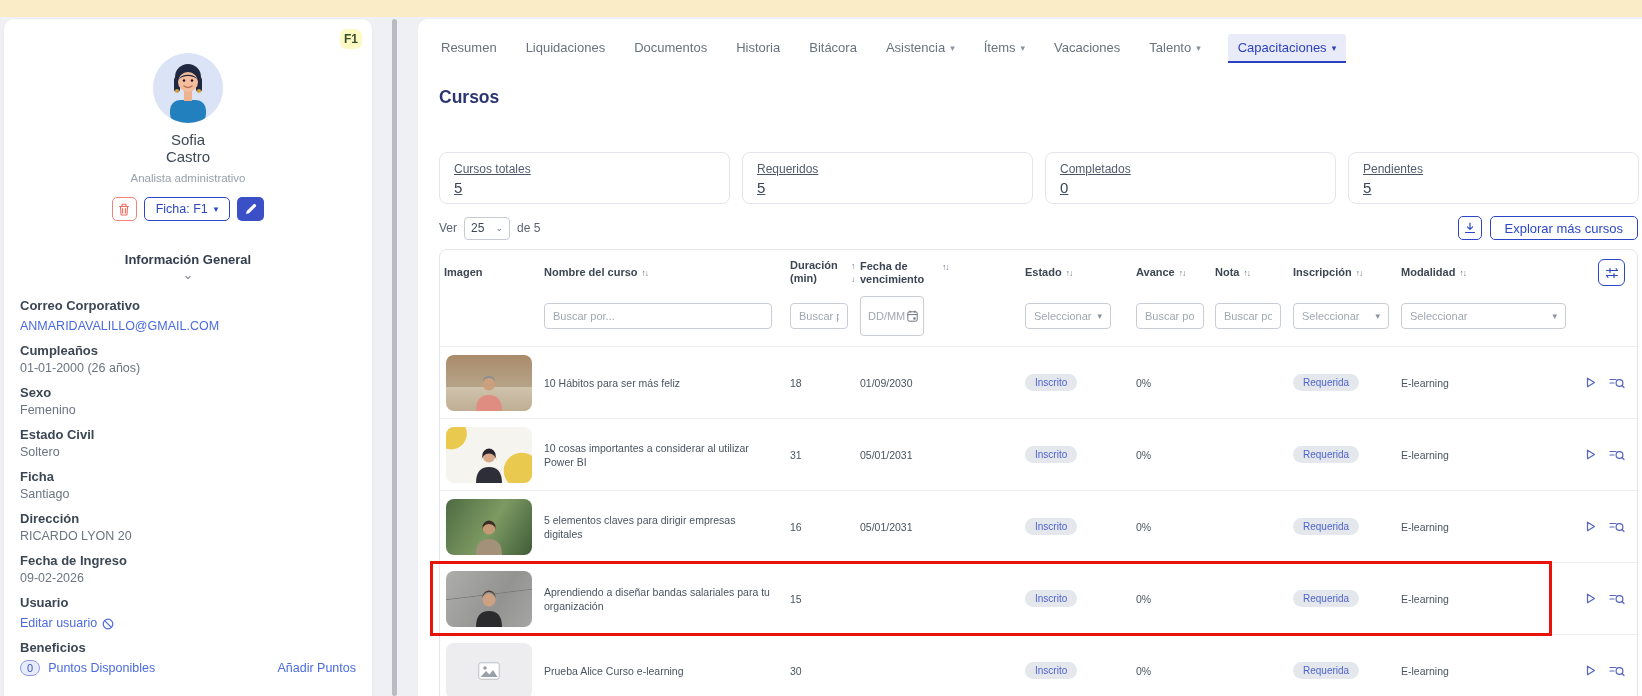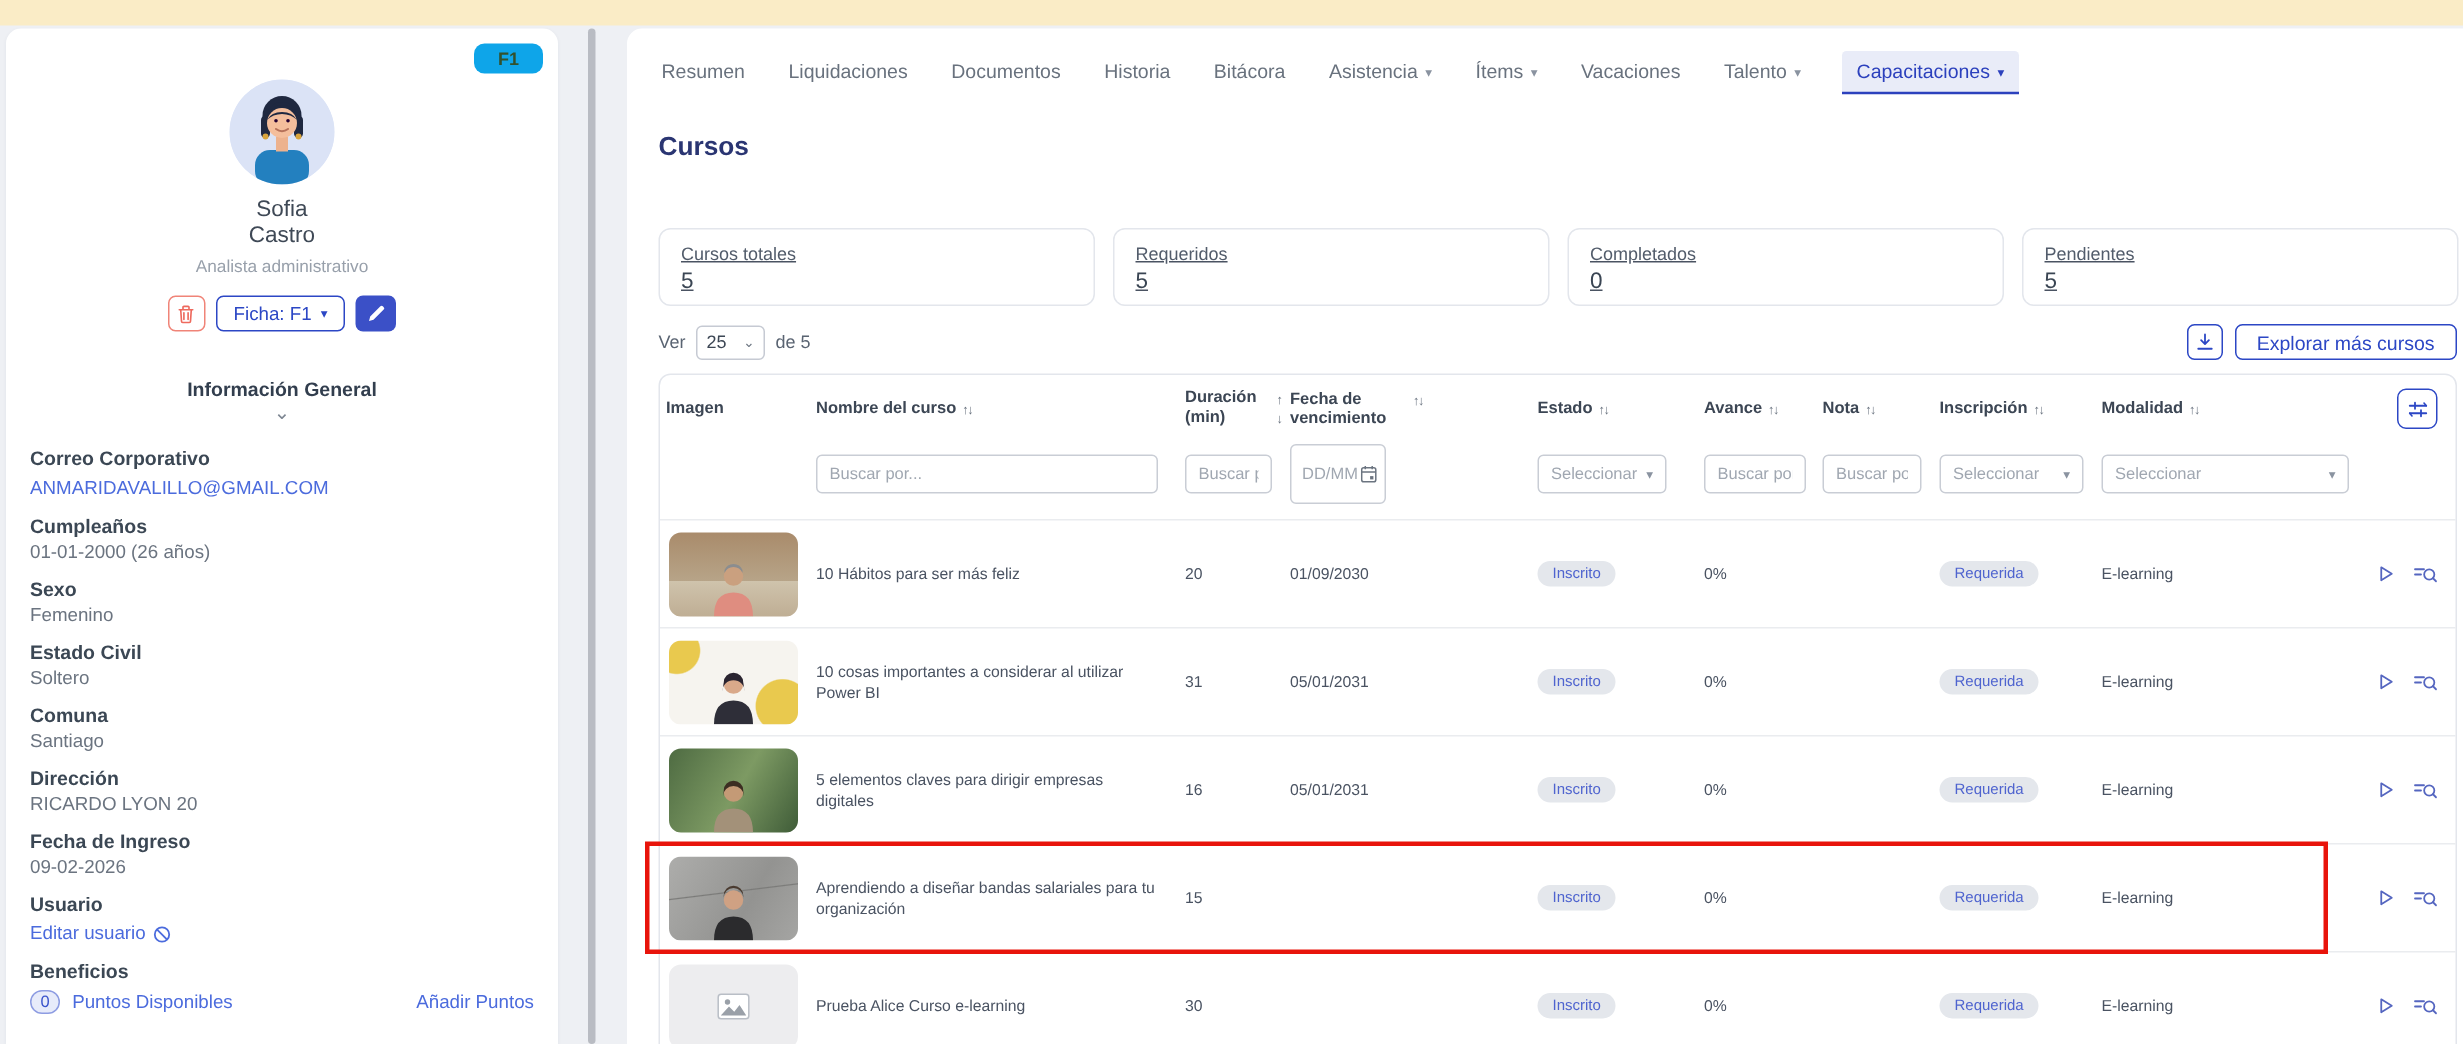"F1" .ficha-badge { background: #0ea5e9 -> #fef9c3; padding: 3px 16px -> 3px 4px }
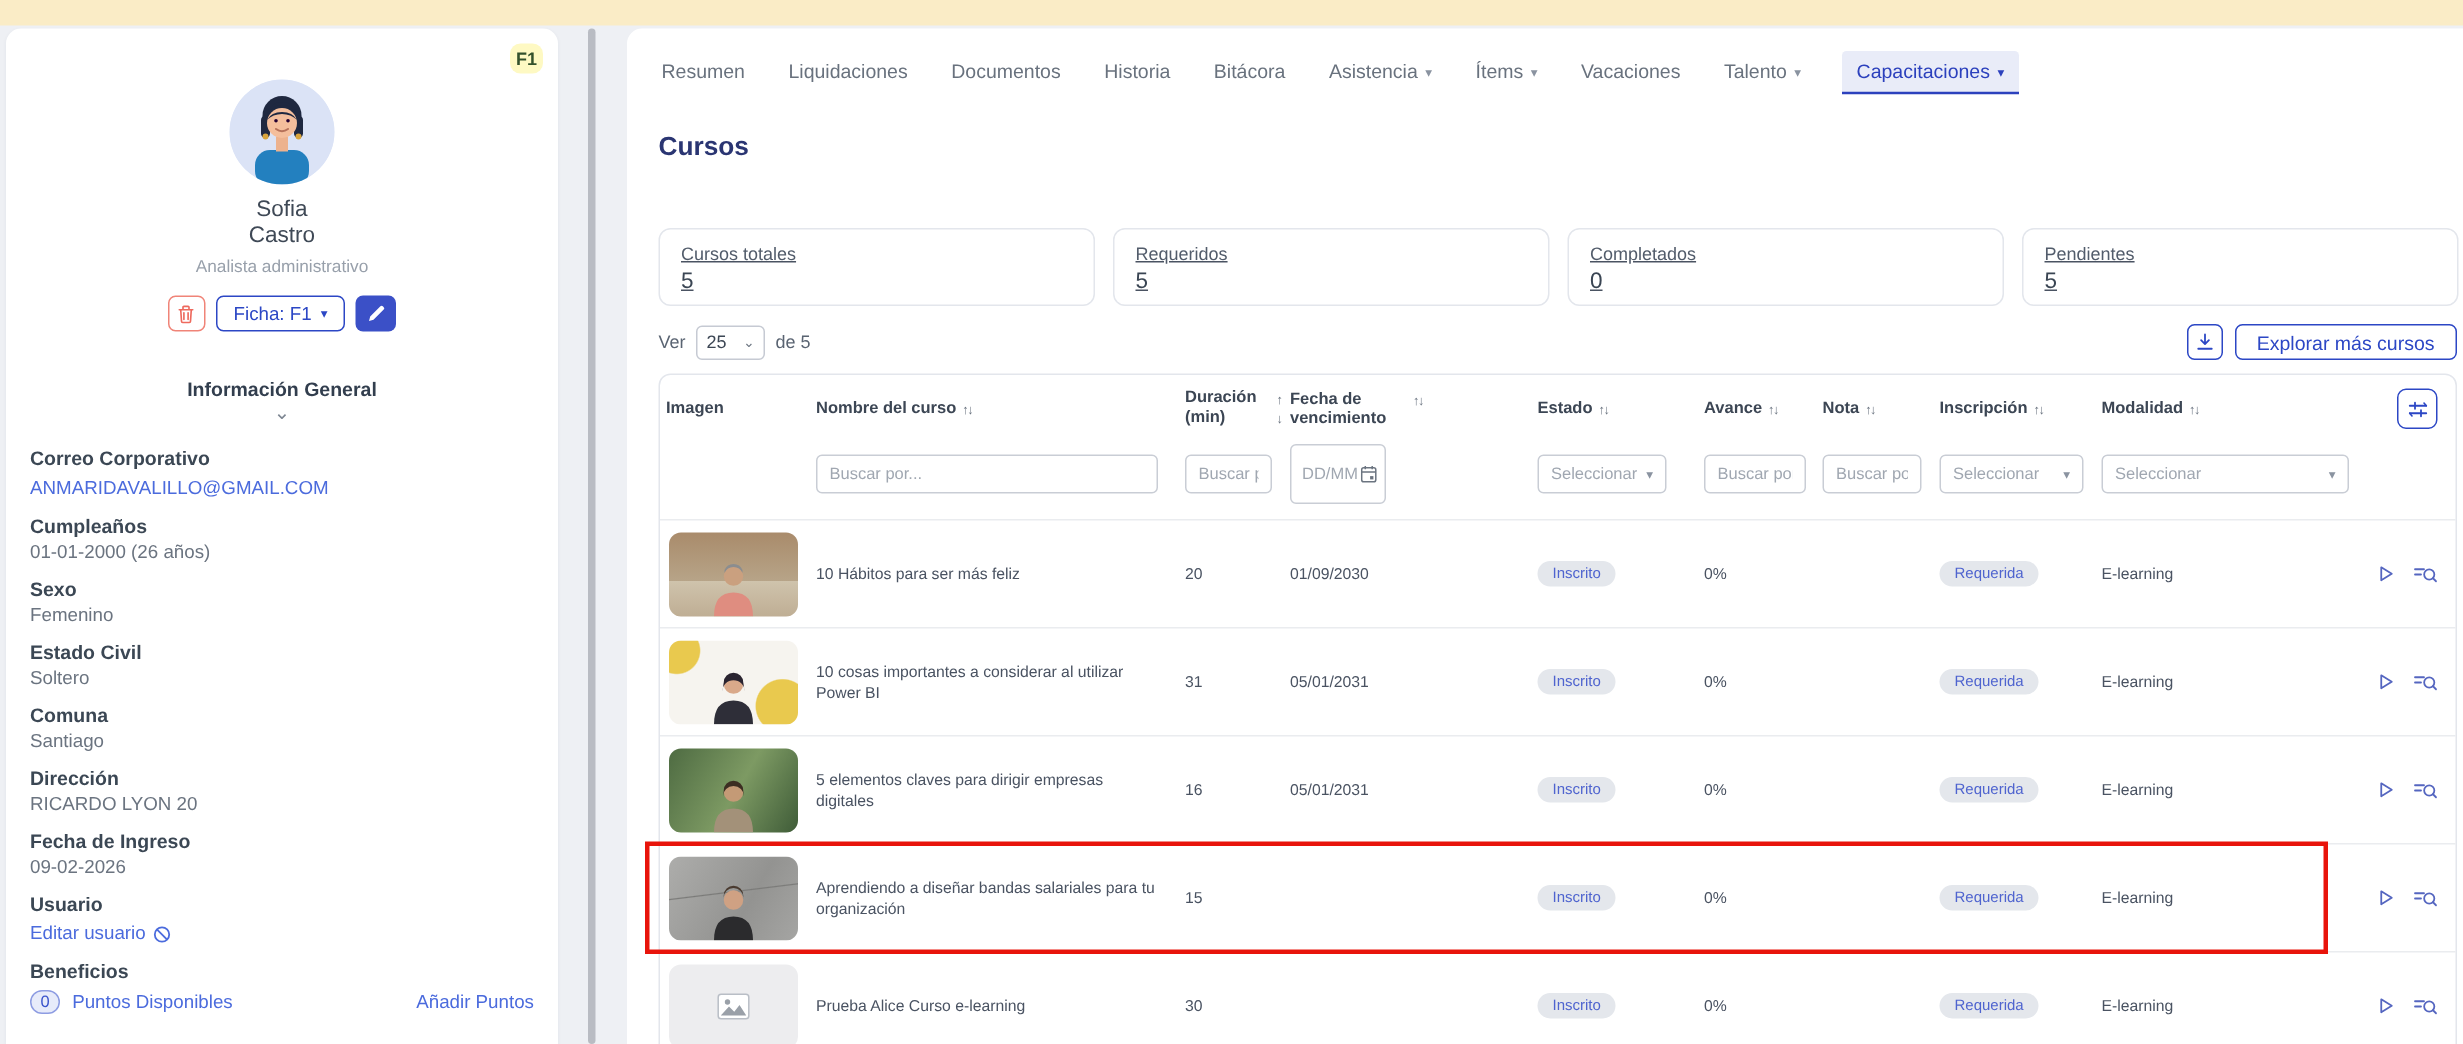"20" div.tcell { text: 20 -> 18 }
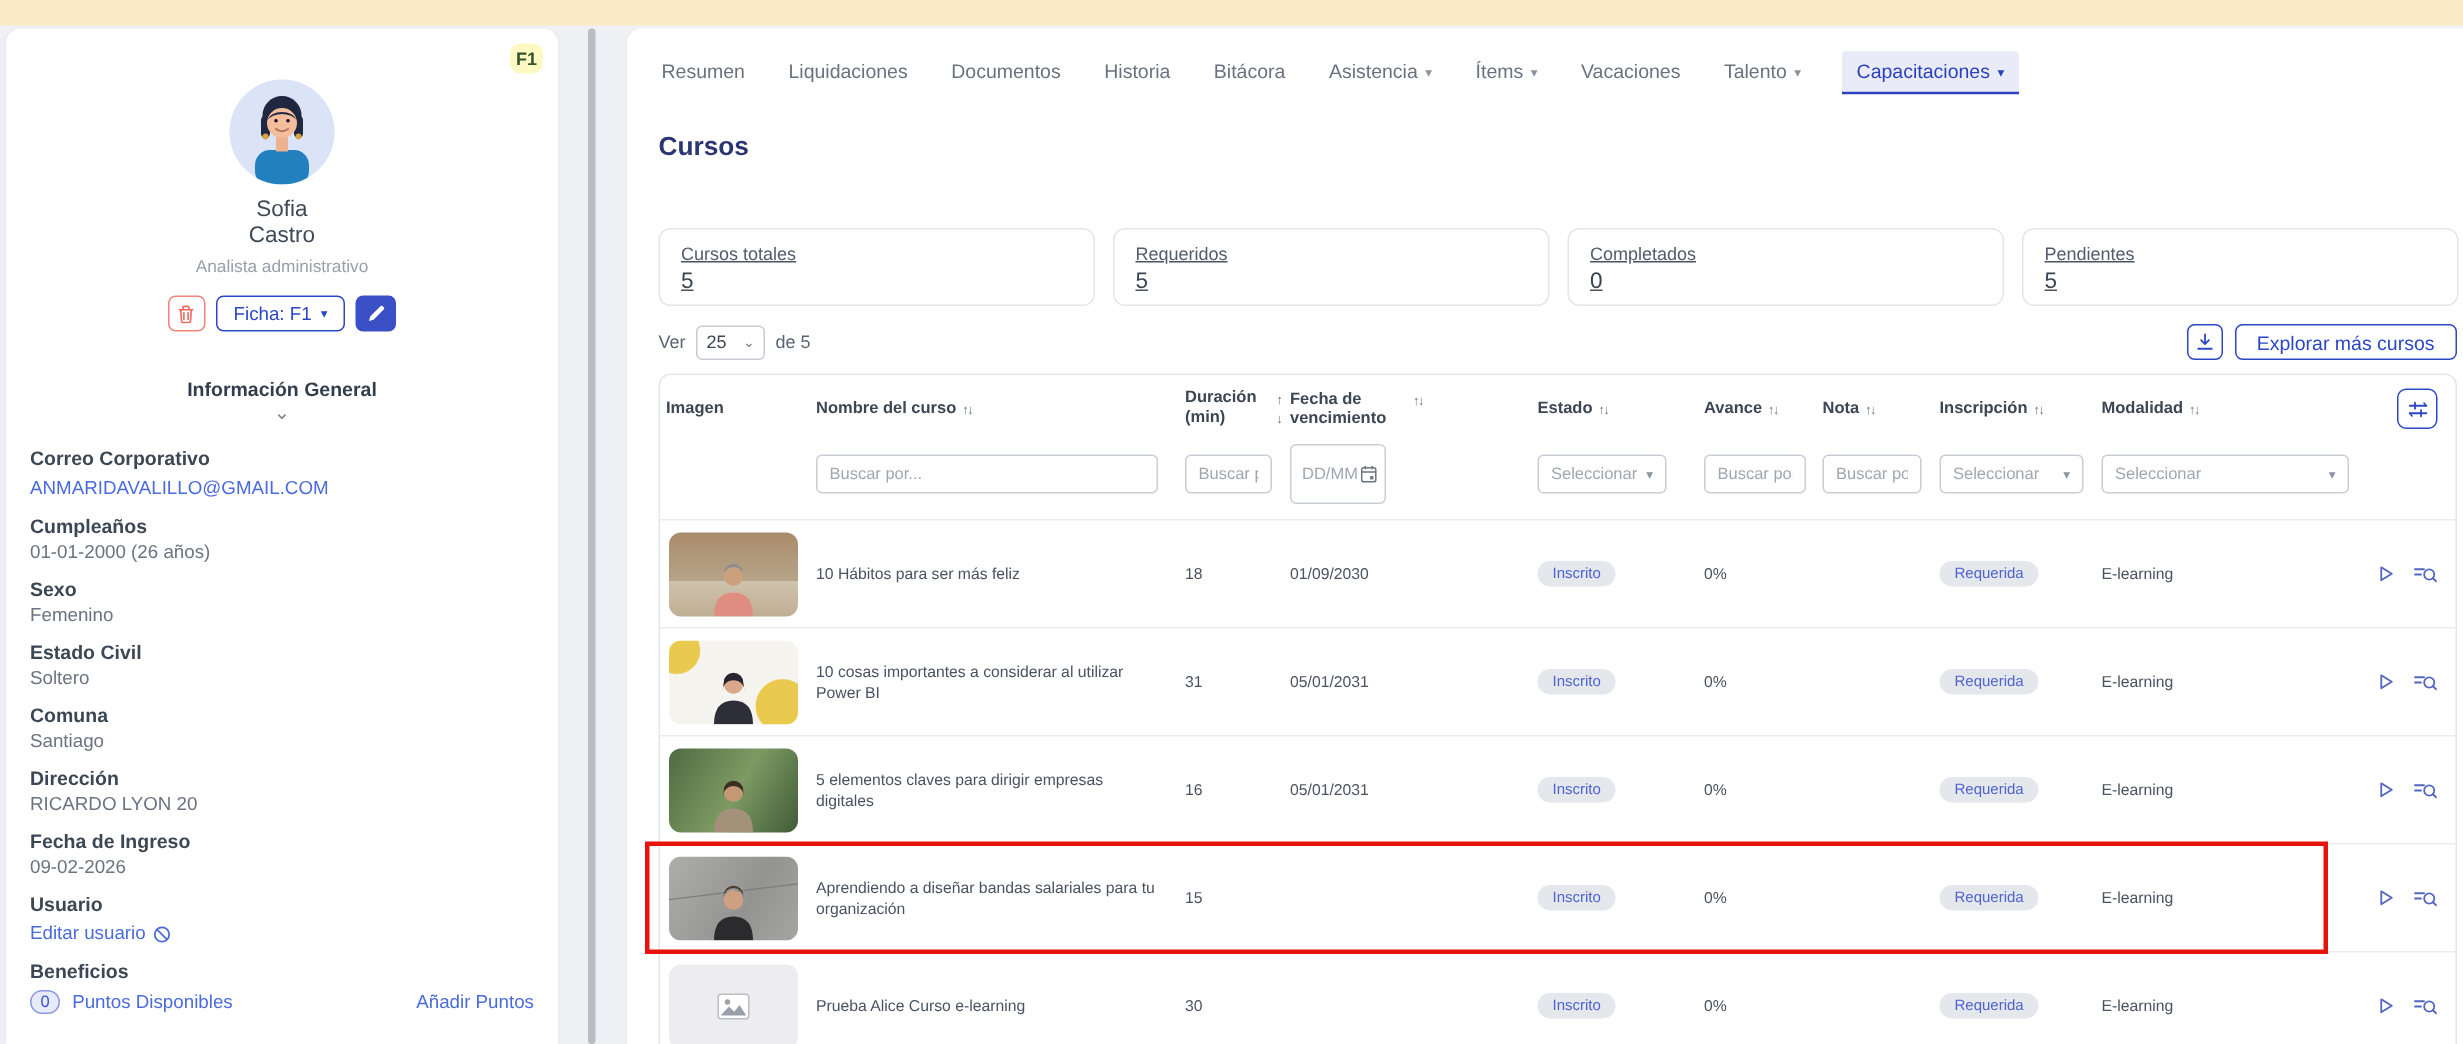"Comuna" div.flabel { text: Comuna -> Ficha }
